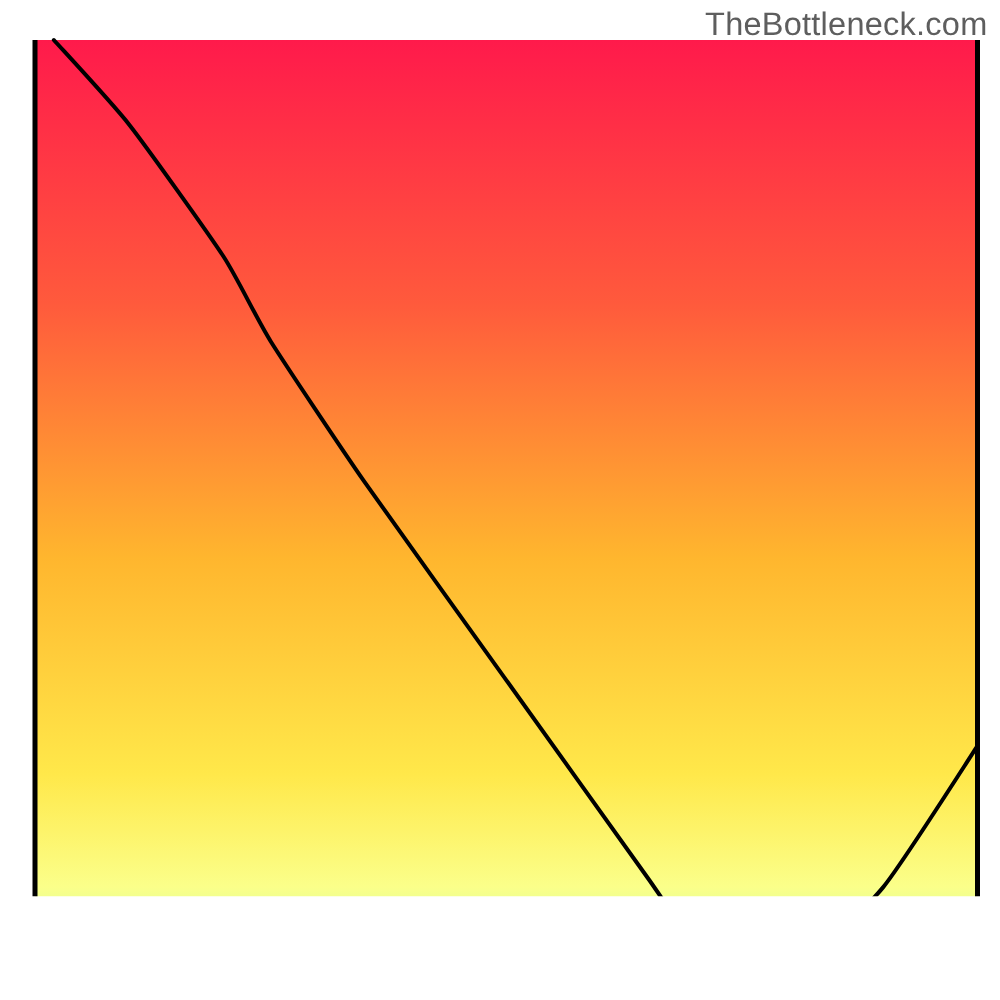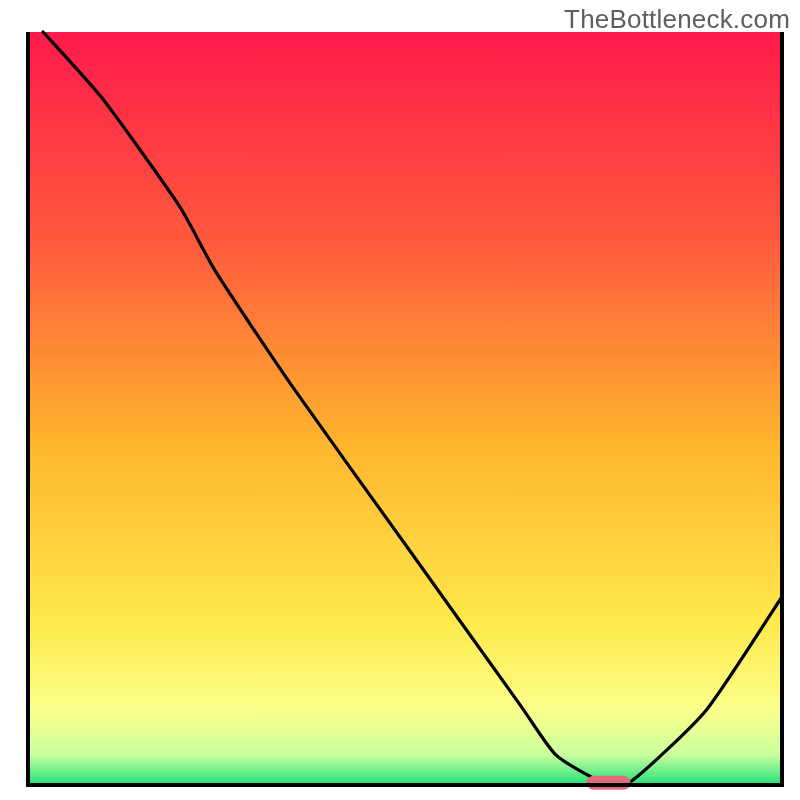"TheBottleneck.com" .chart-container { height: 800px -> 717px }
